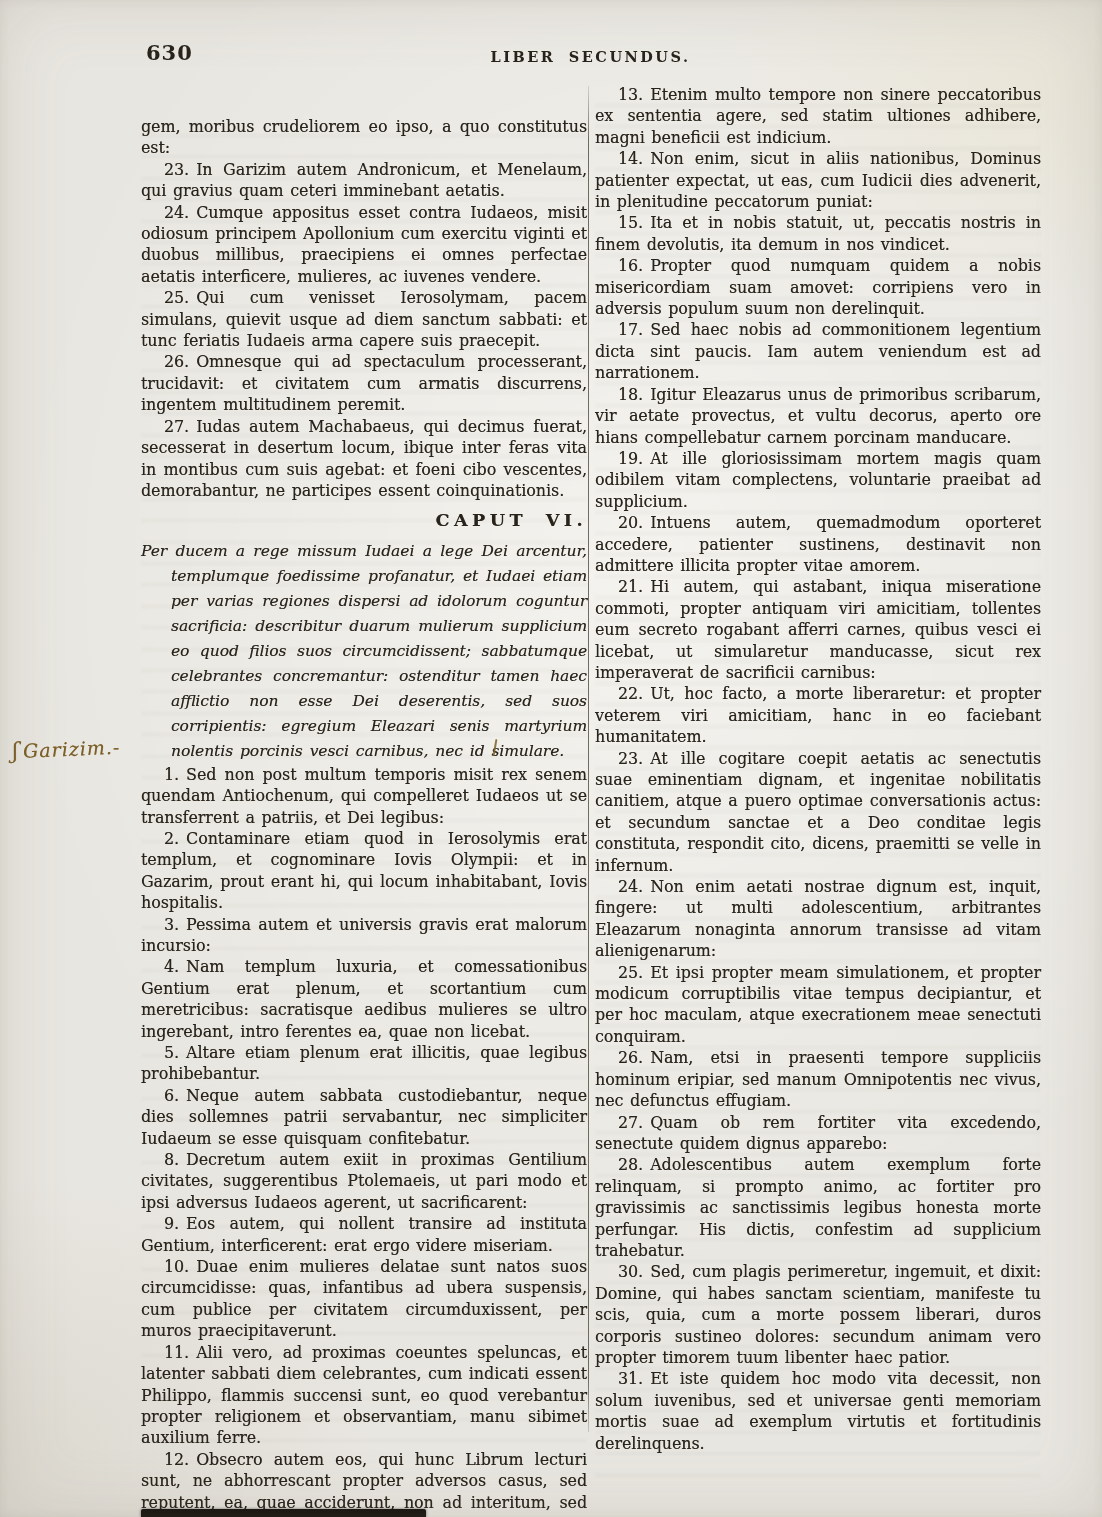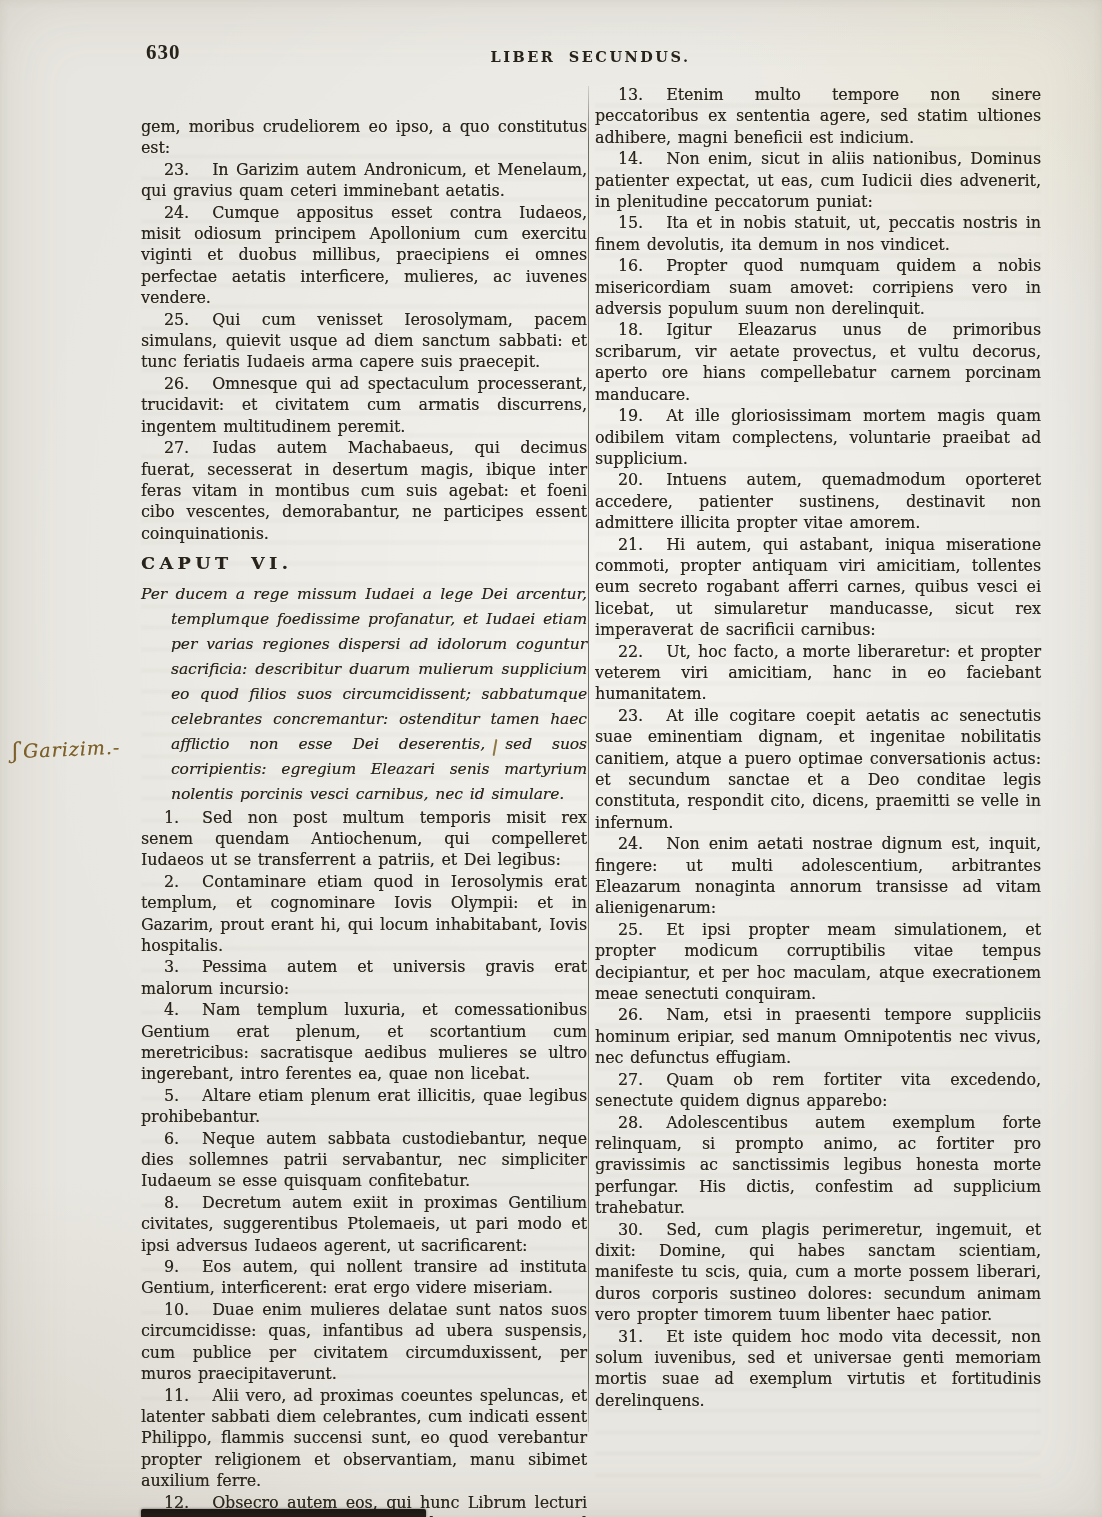"630" .pagenum { font-family: Liberation Serif, serif -> none }
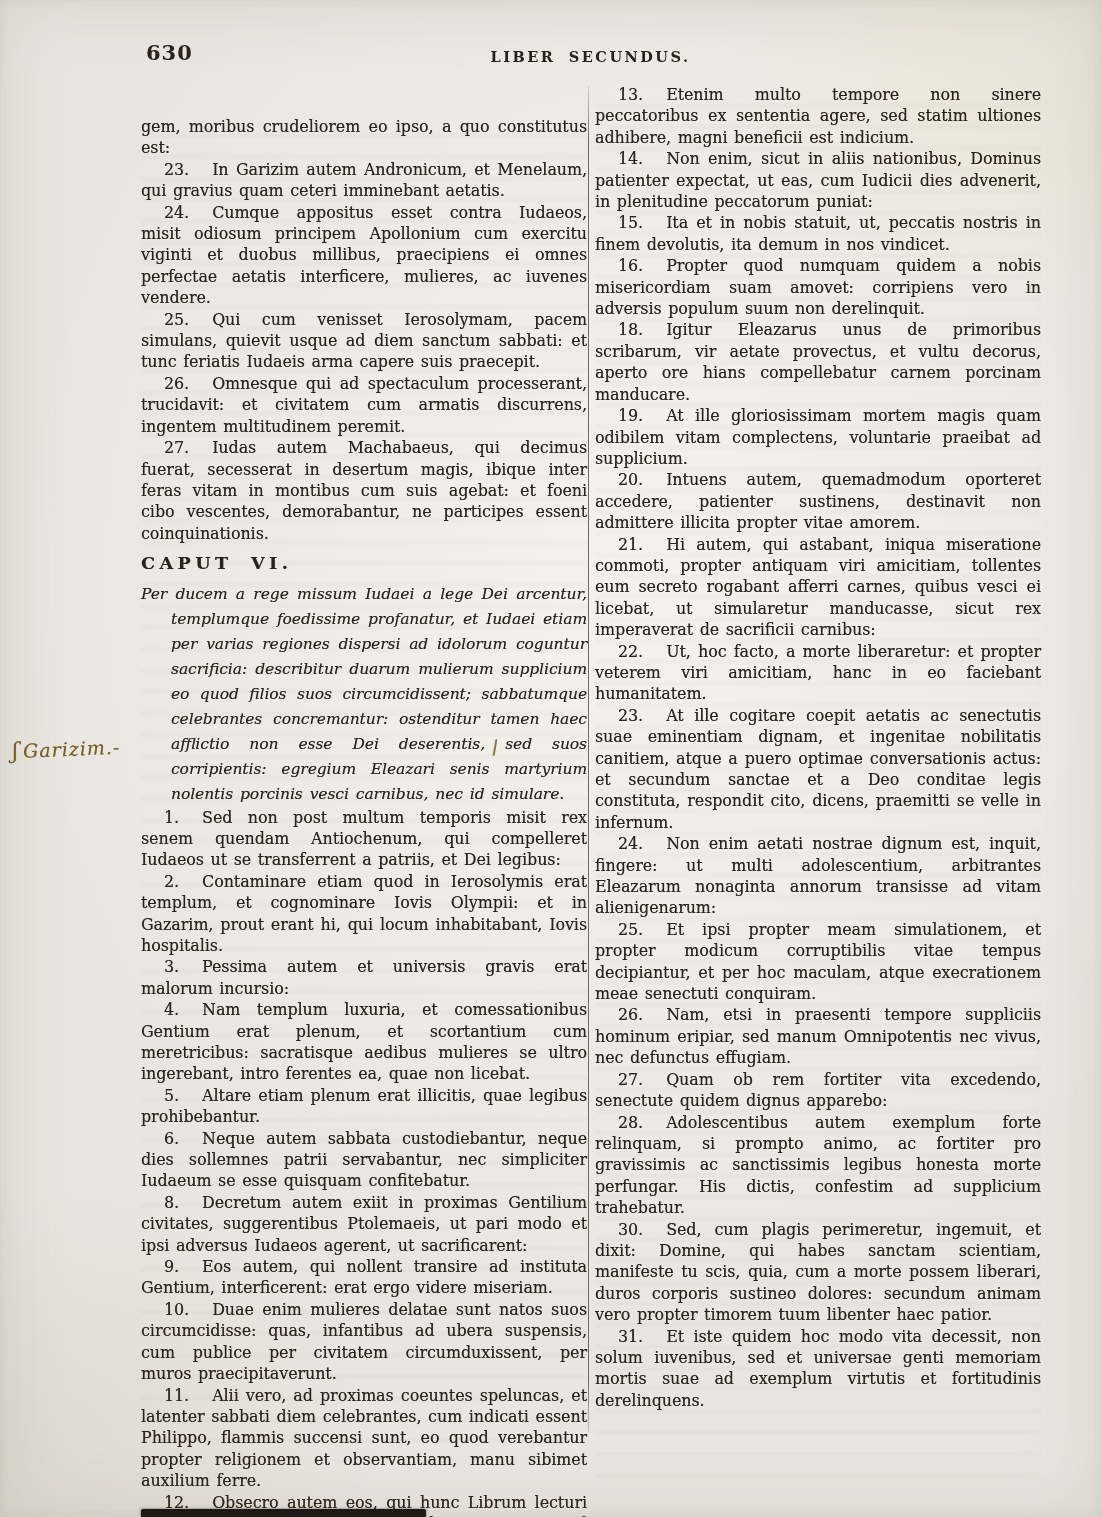"13." .vnum { margin-right: 23px -> 7px }
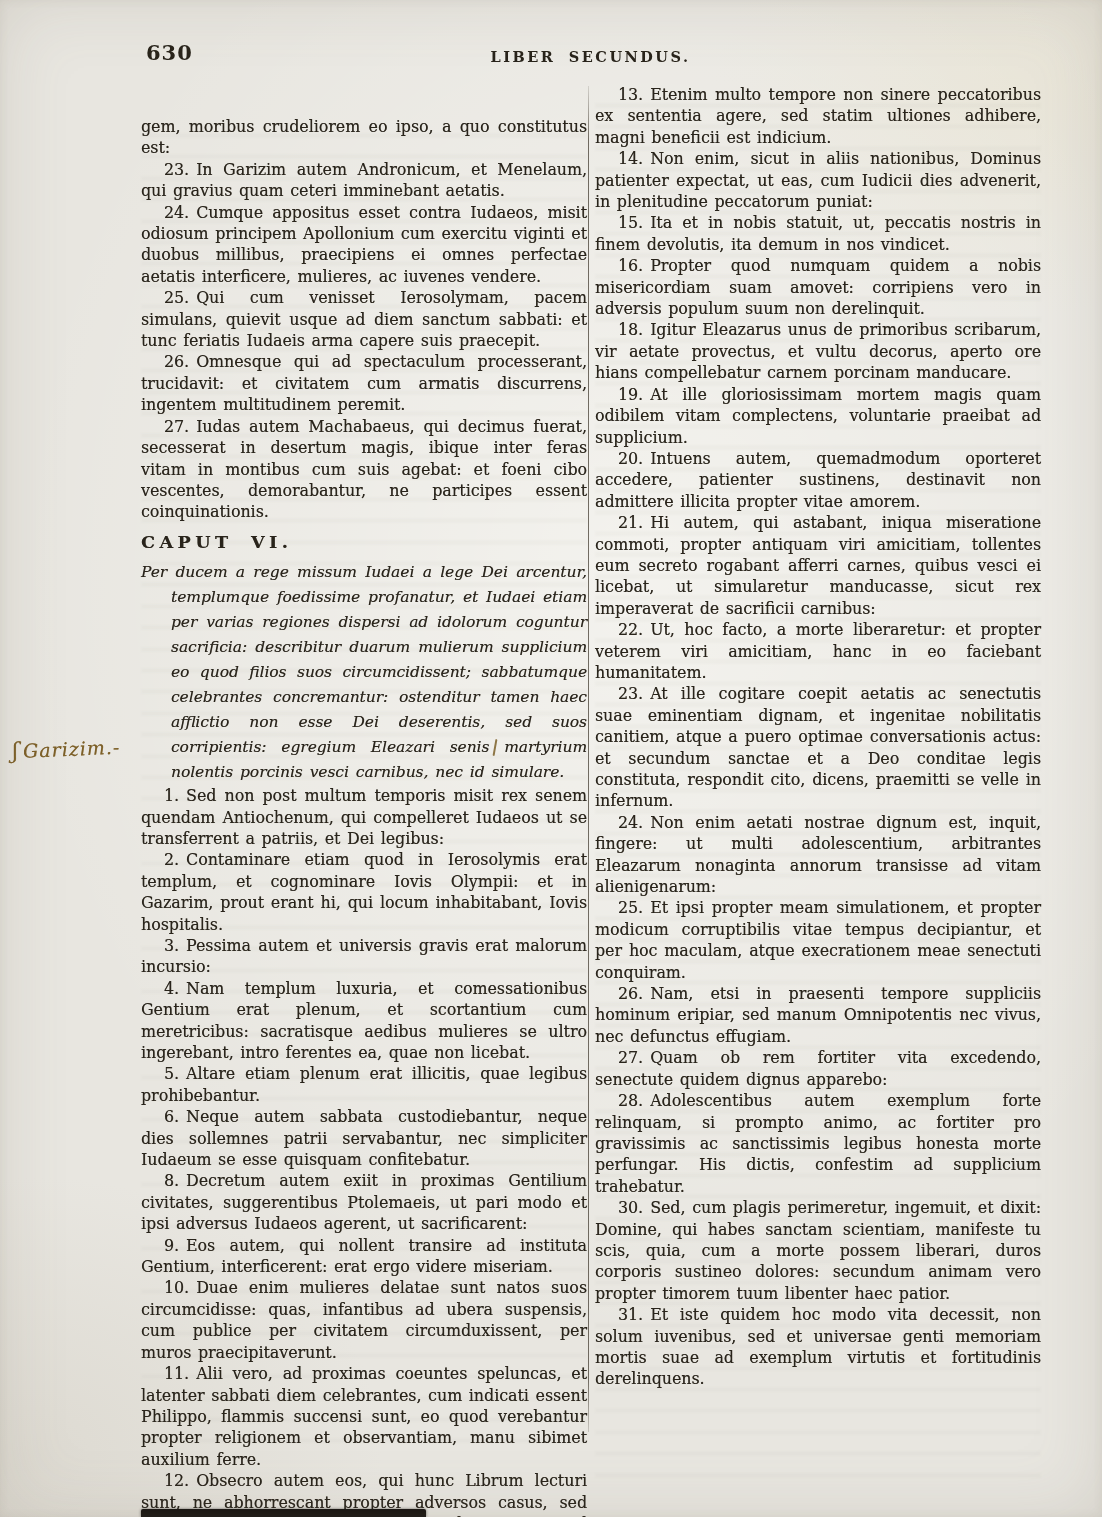"17. Sed haec nobis ad" p.verse { html: none -> <p><span>17.</span><span>Sed haec nobis ad commonitionem legentium dicta sint paucis. Iam autem veniendum est ad narrationem.</span></p> }
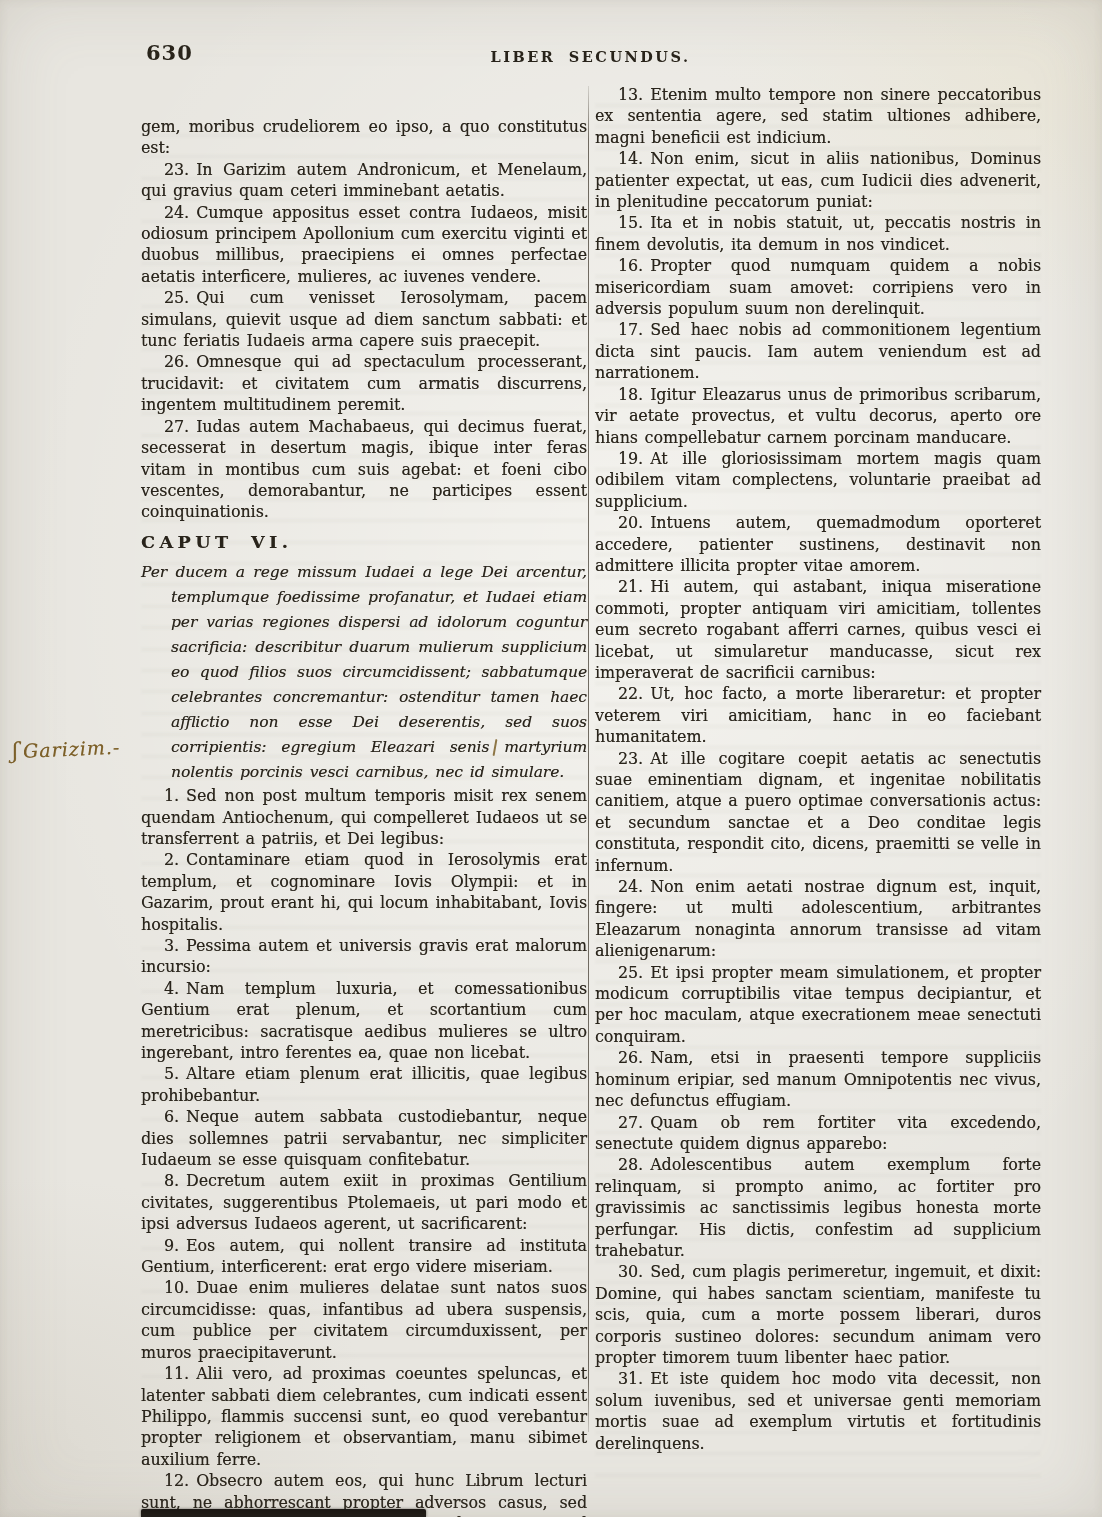"Iudas autem Machabaeus, qui decimus" span { text: magis, ibique inter feras vitam -> locum, ibique inter feras vita }
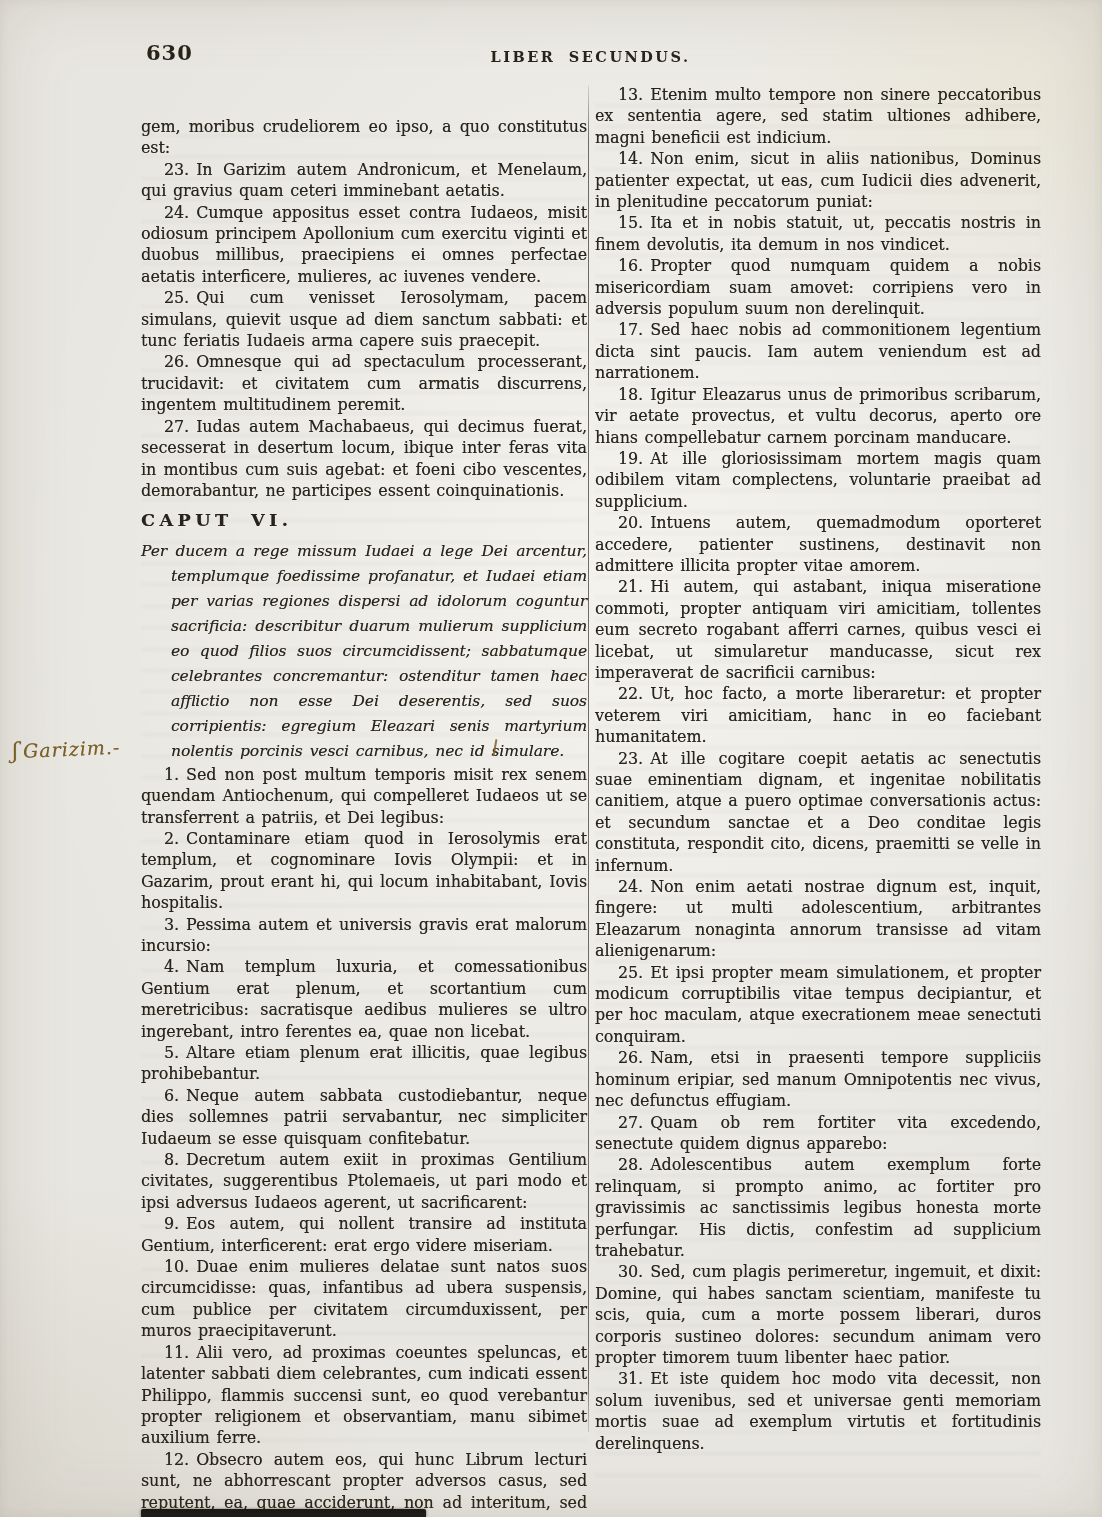"CAPUT VI." .caput { text-align: left -> right }
